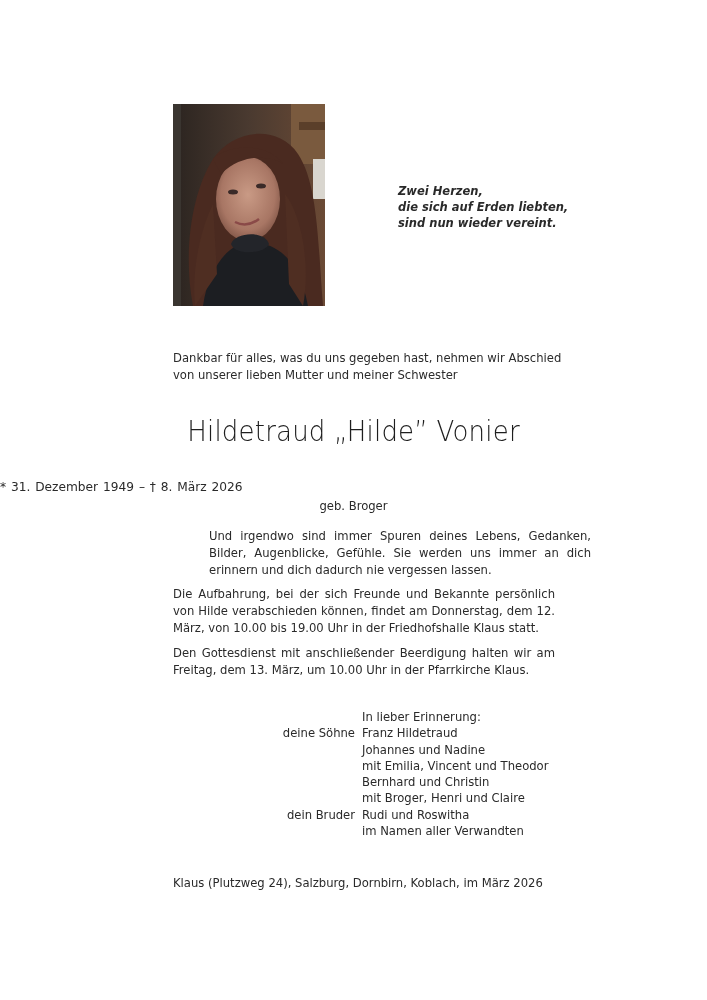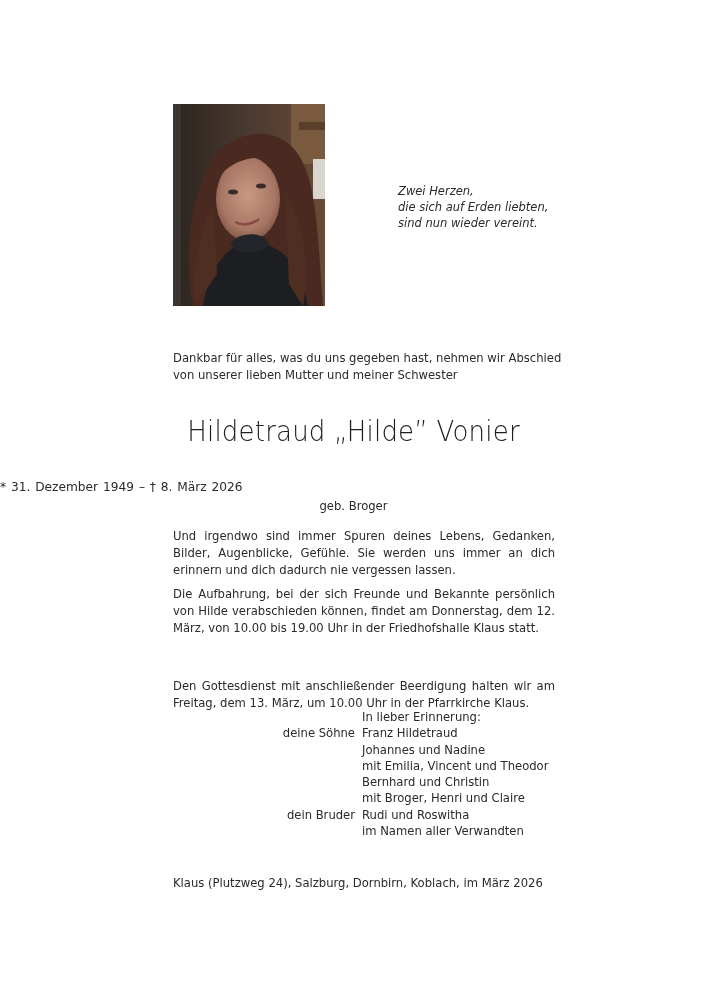"Zwei Herzen," .quote { font-weight: 400 -> 700 }
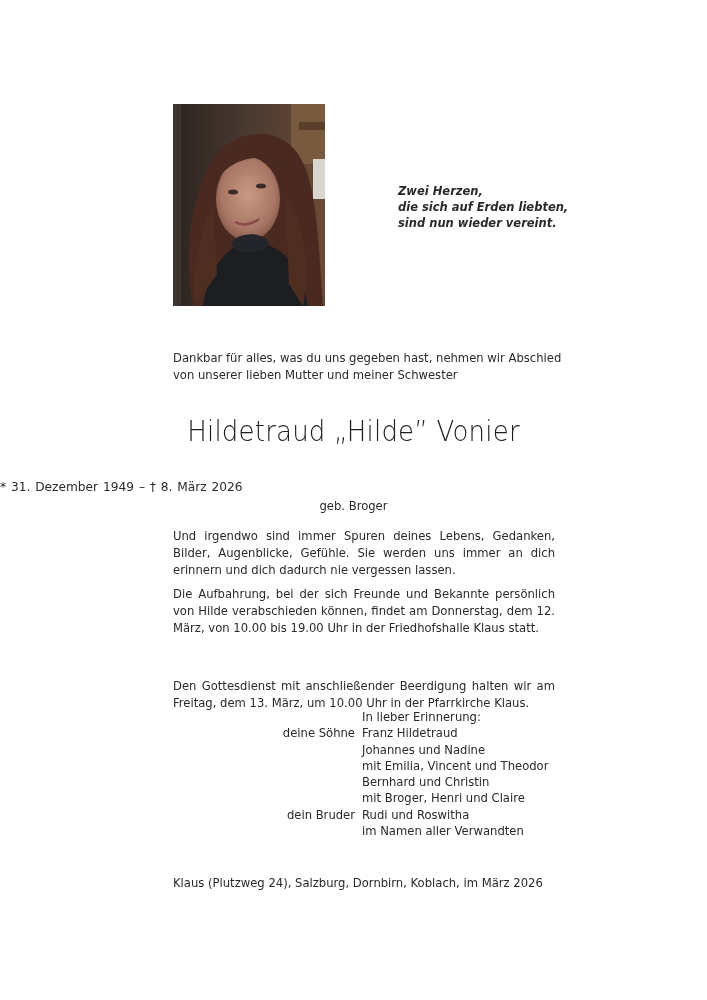"Und irgendwo sind immer Spuren" .p1 { margin-left: none -> 36px }
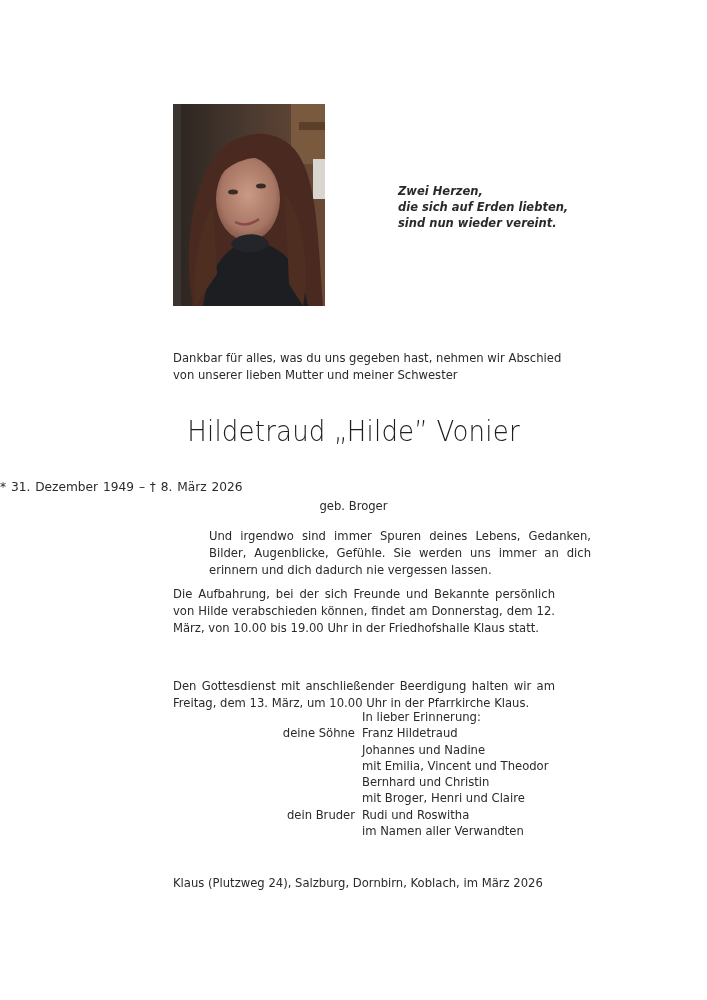"Den Gottesdienst mit anschließender" .p3 { margin-top: 33px -> none }
